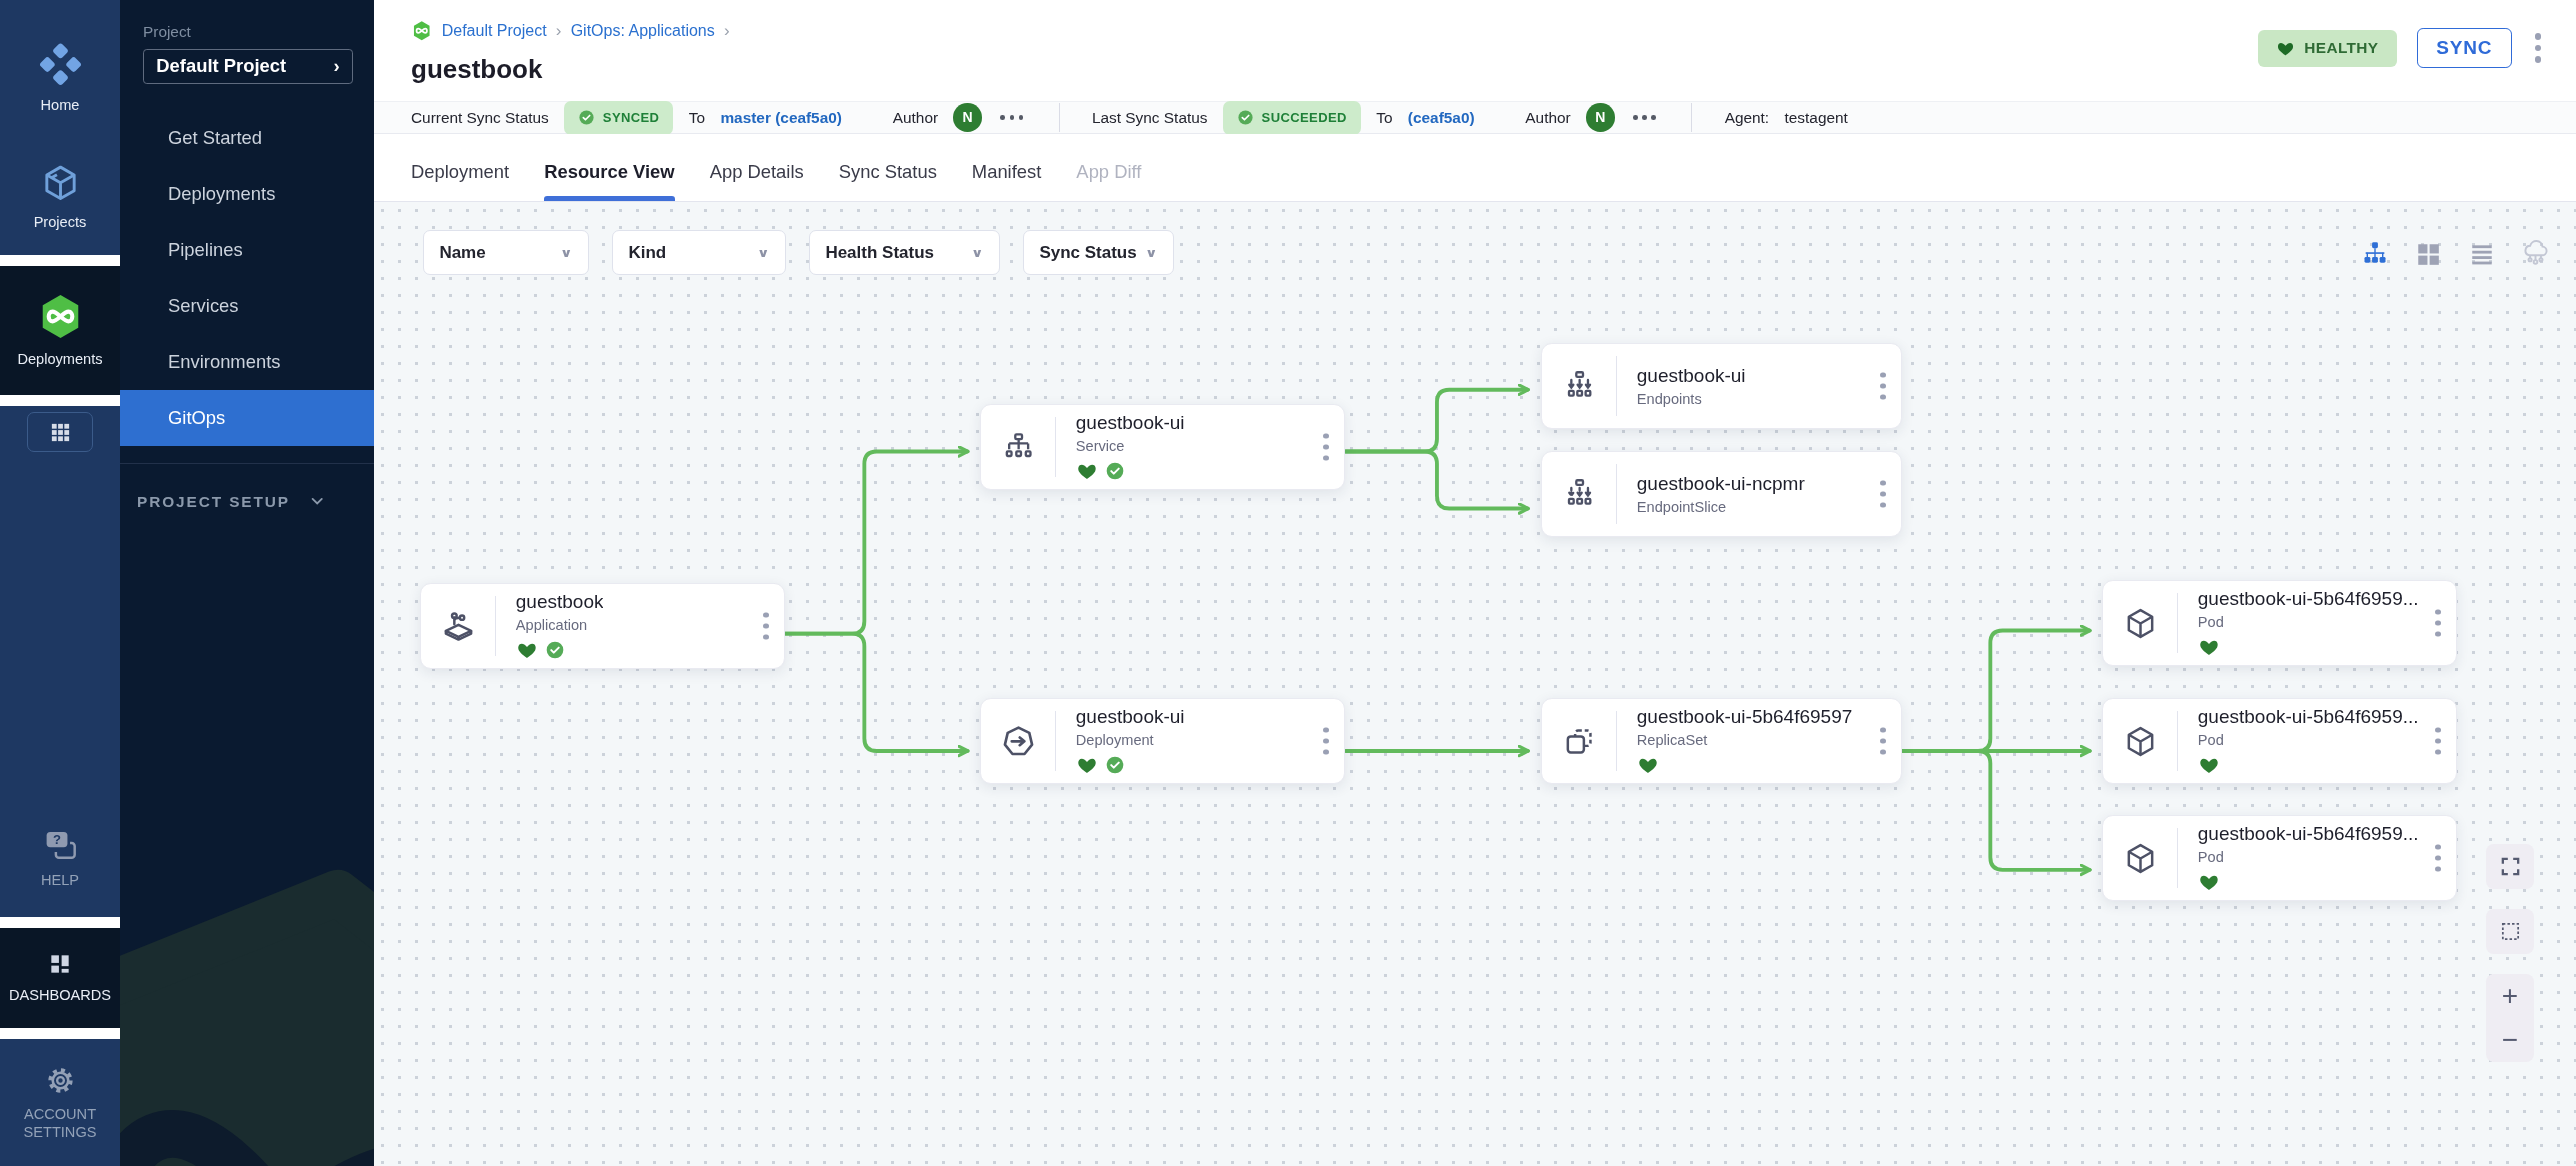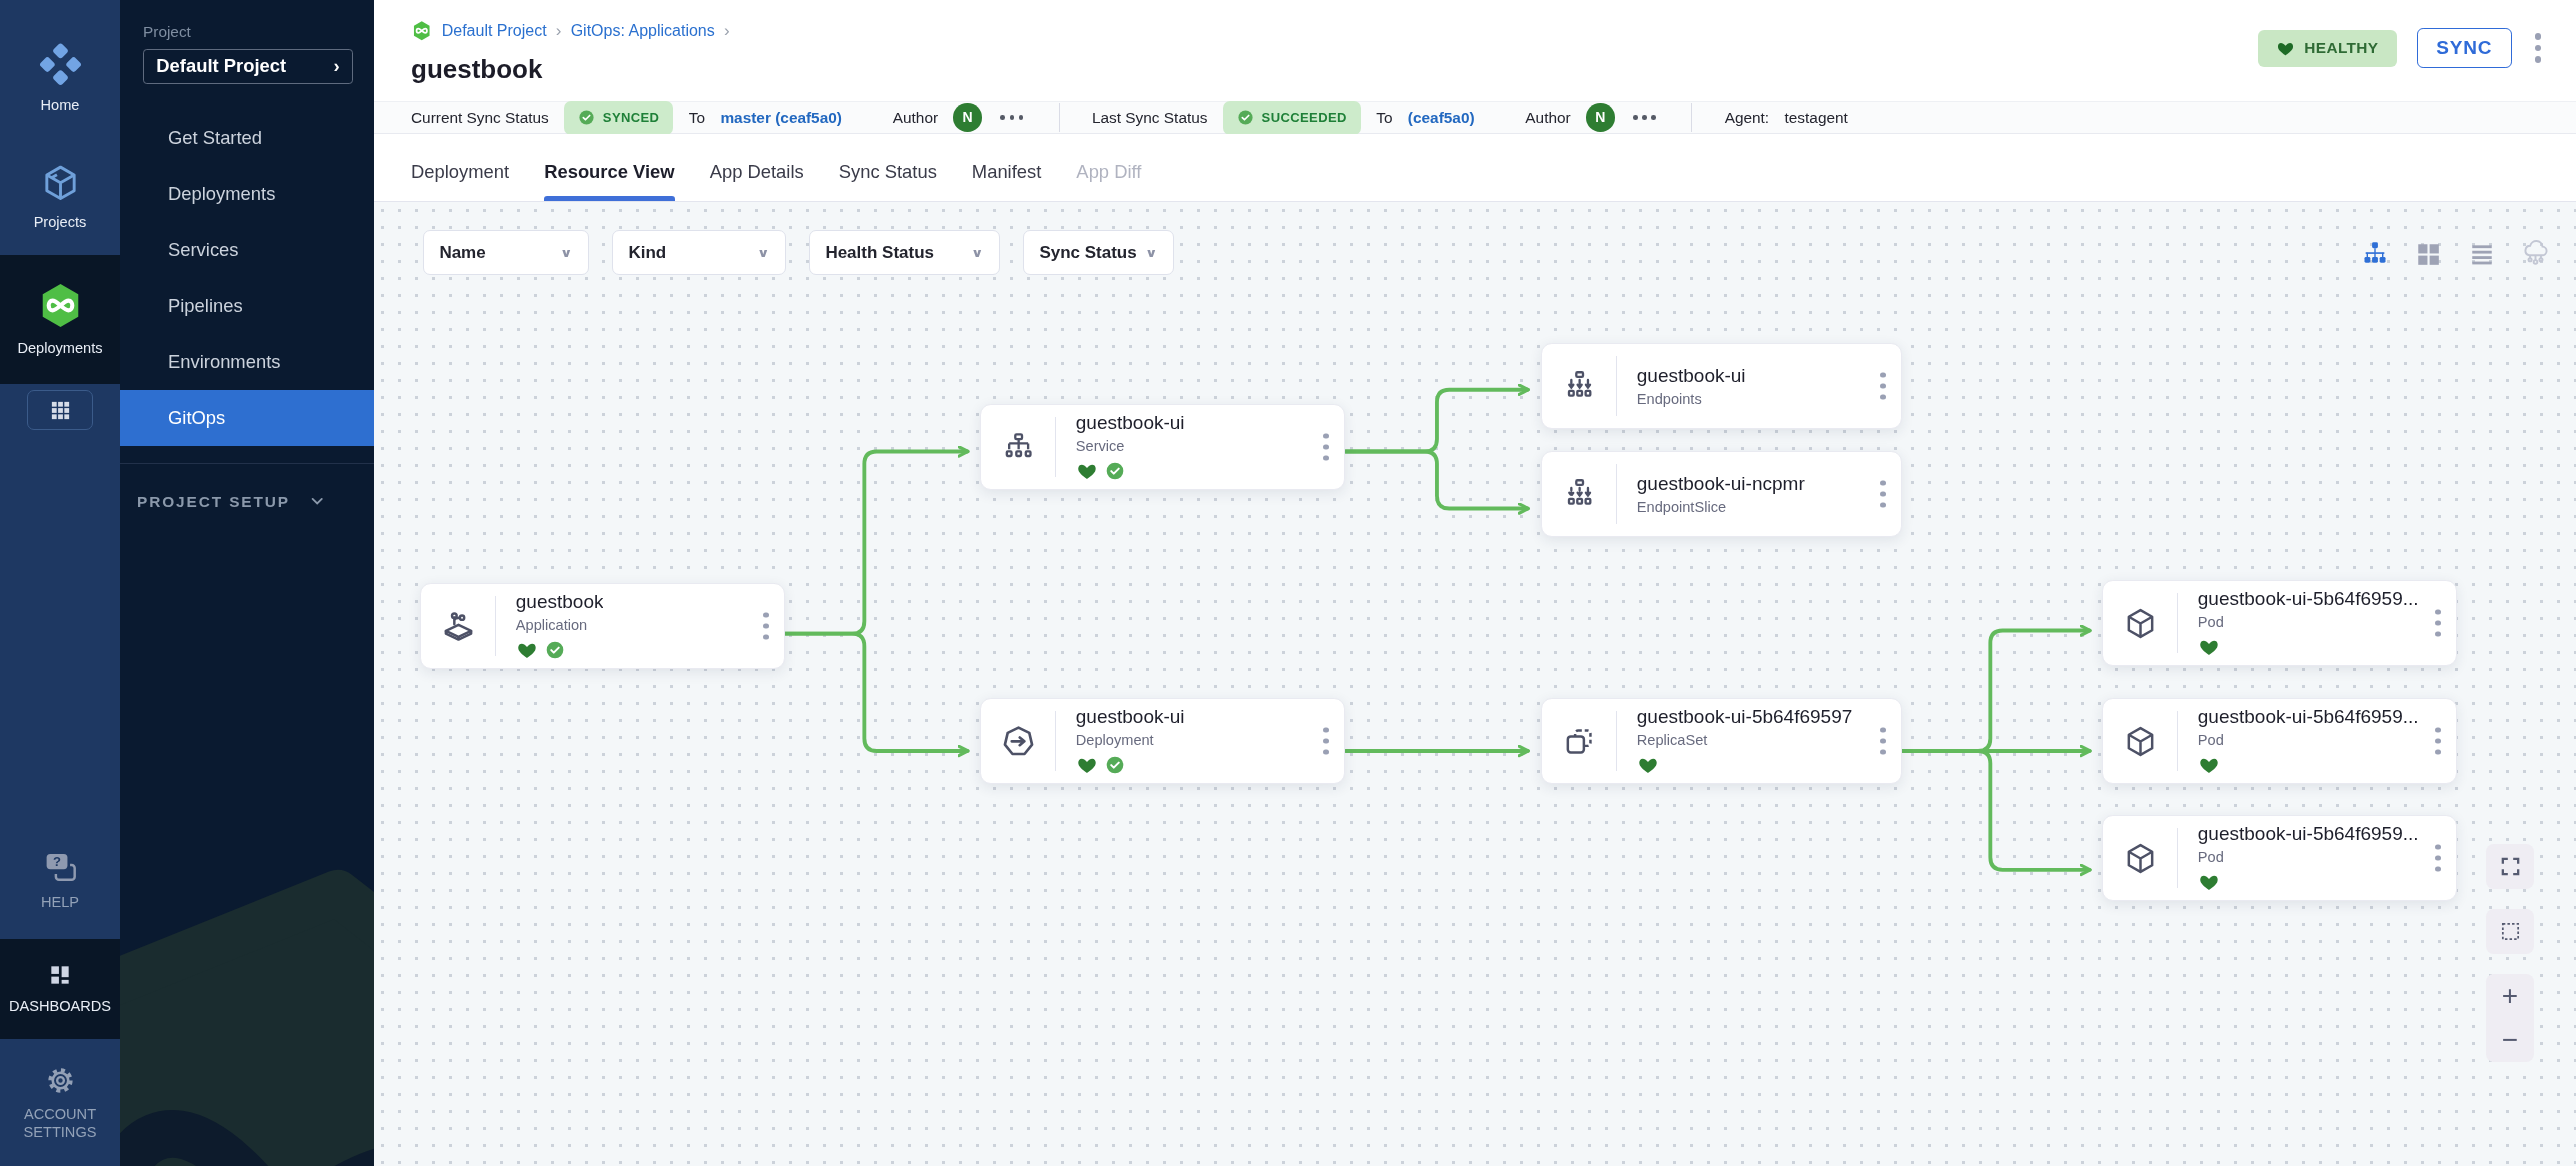"Home" .rail { gap: none -> 11px }
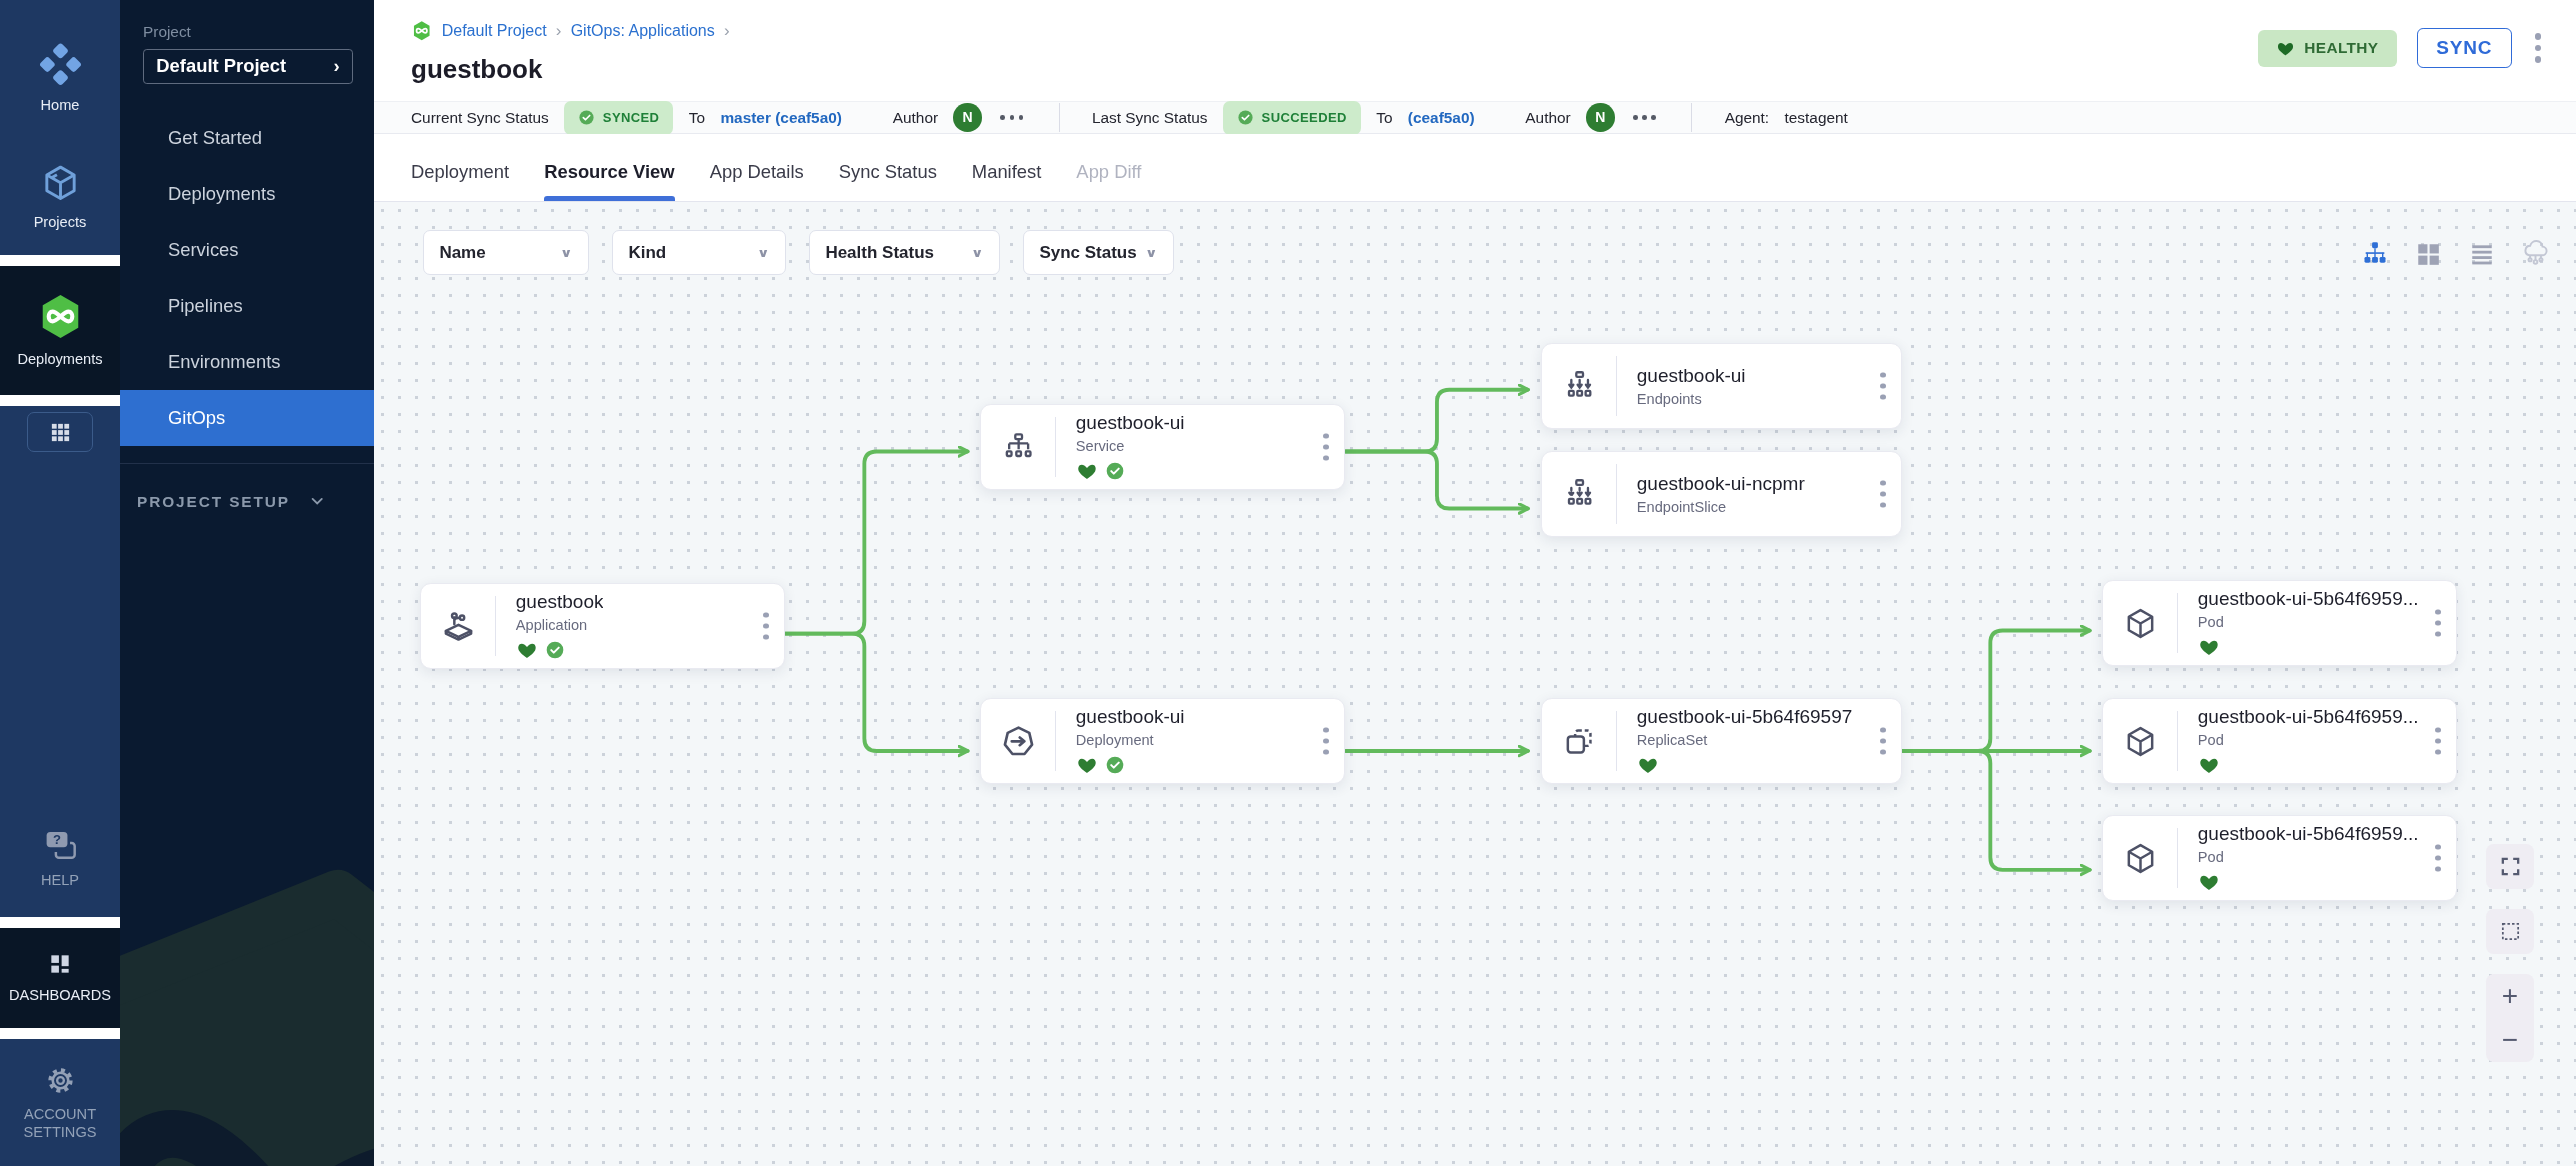"Services" div.nav-item { order: before "Pipelines" -> after "Pipelines" }
